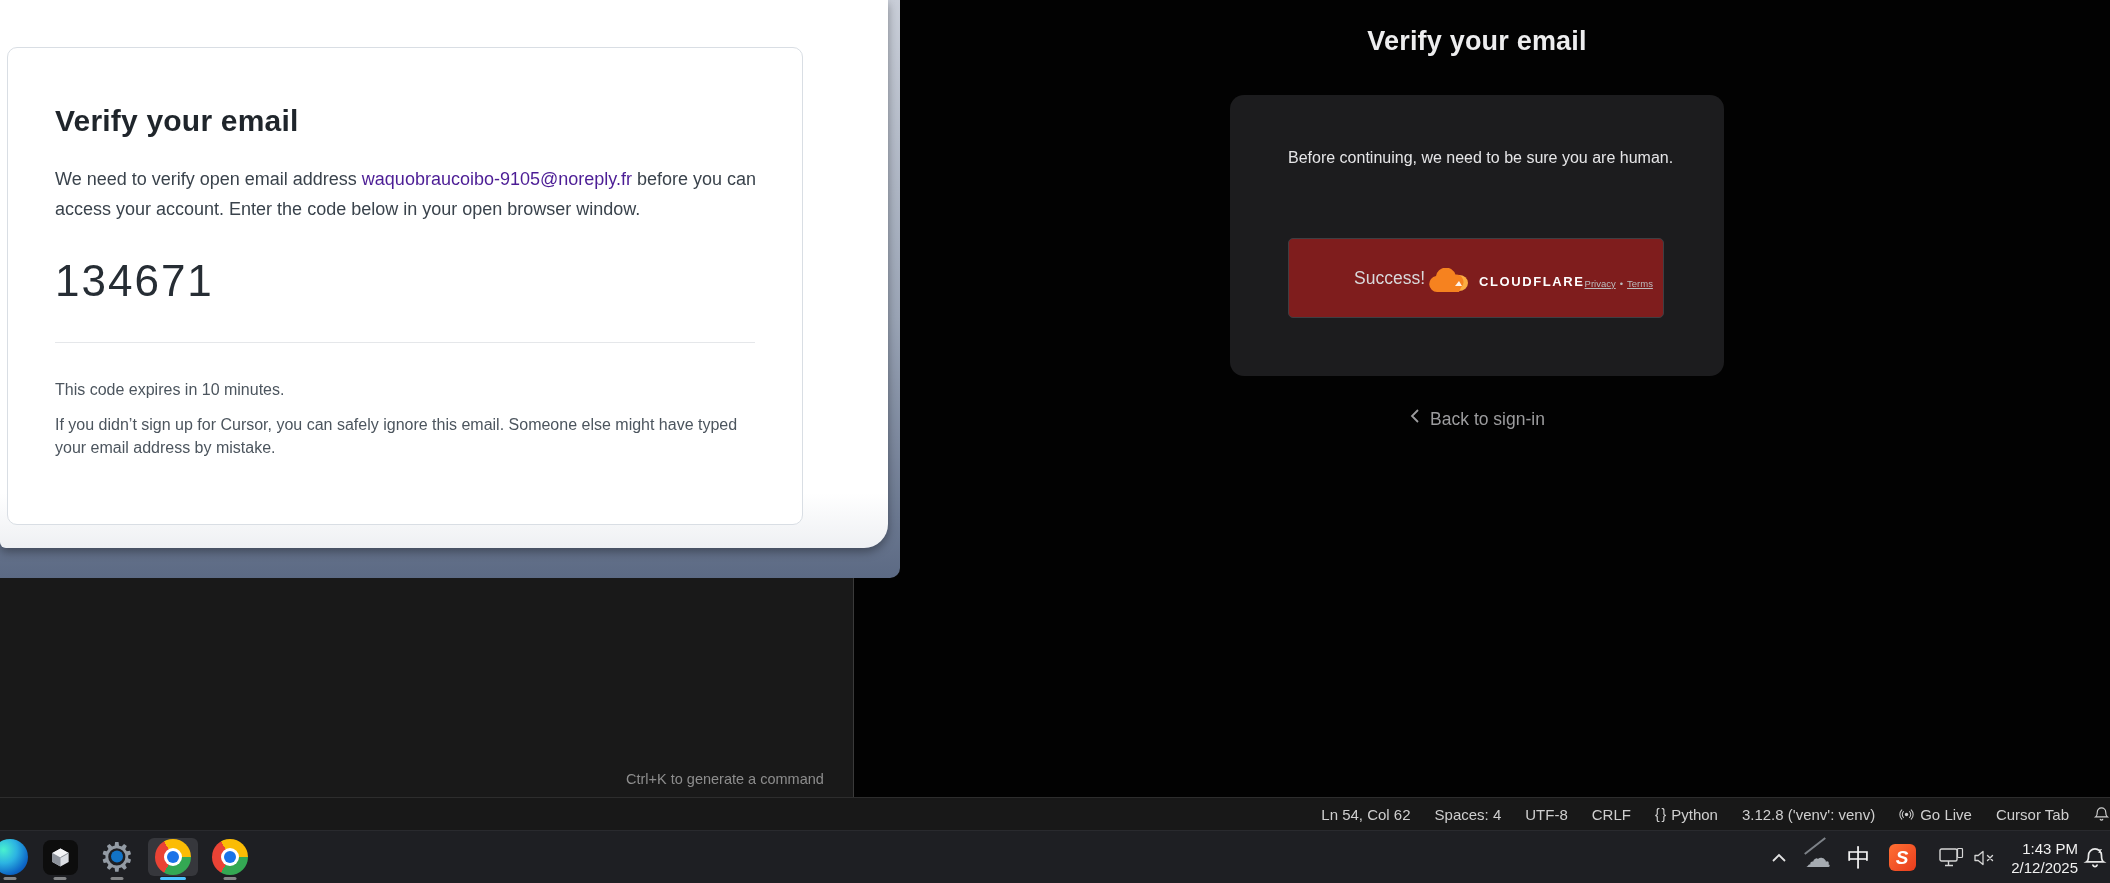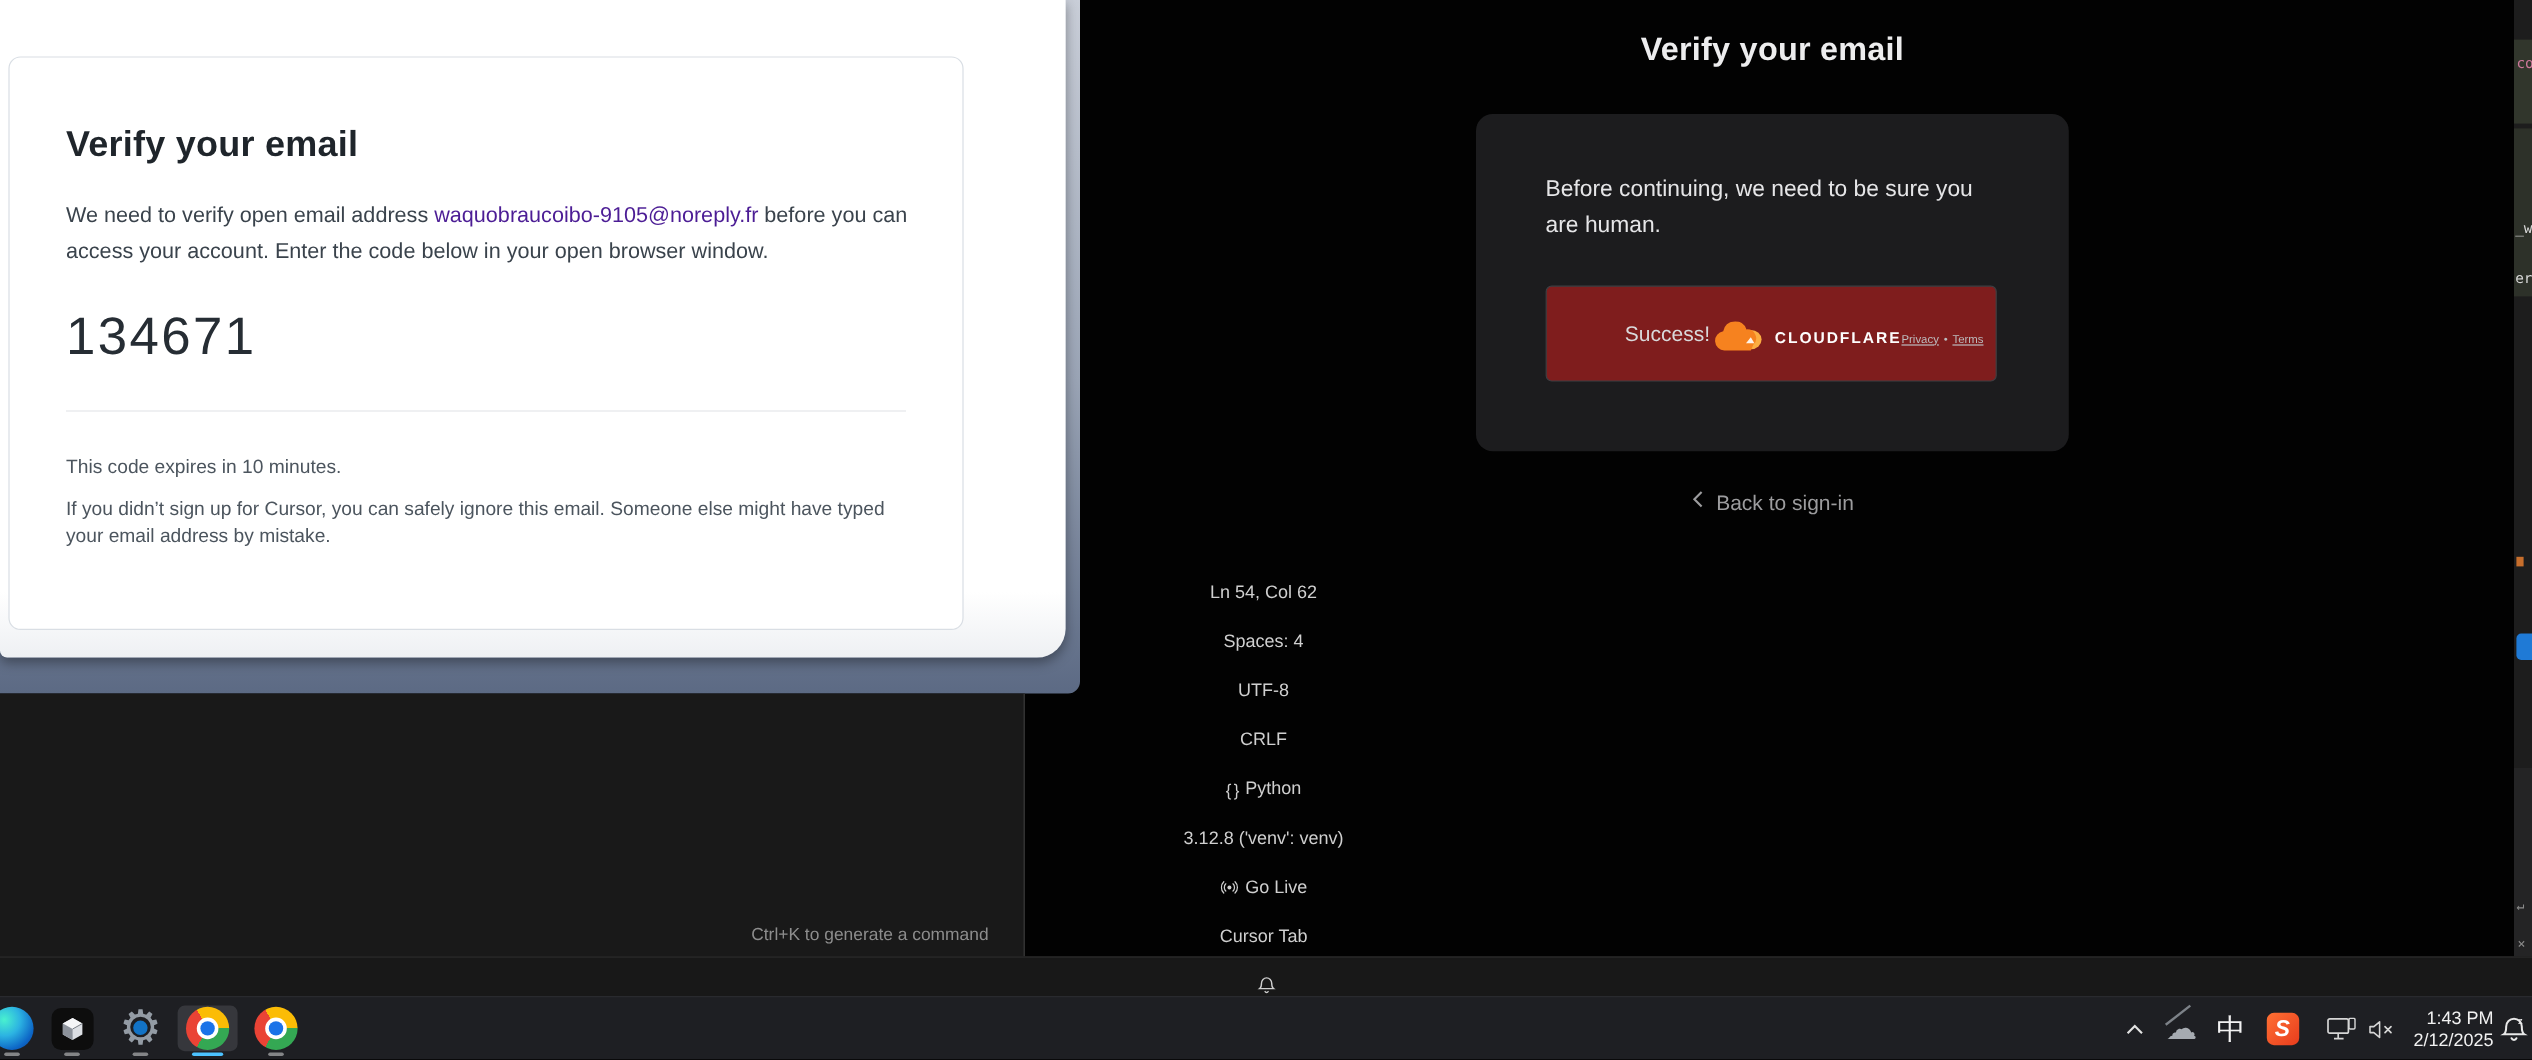"co" aside.editor-sliver { html: <aside> <div>co</div> <div> <span>_w</span> <span>er</span> </div> <div></div> <div></div> <div> <span>↵</span> <span>×</span> </div> </aside> -> none }
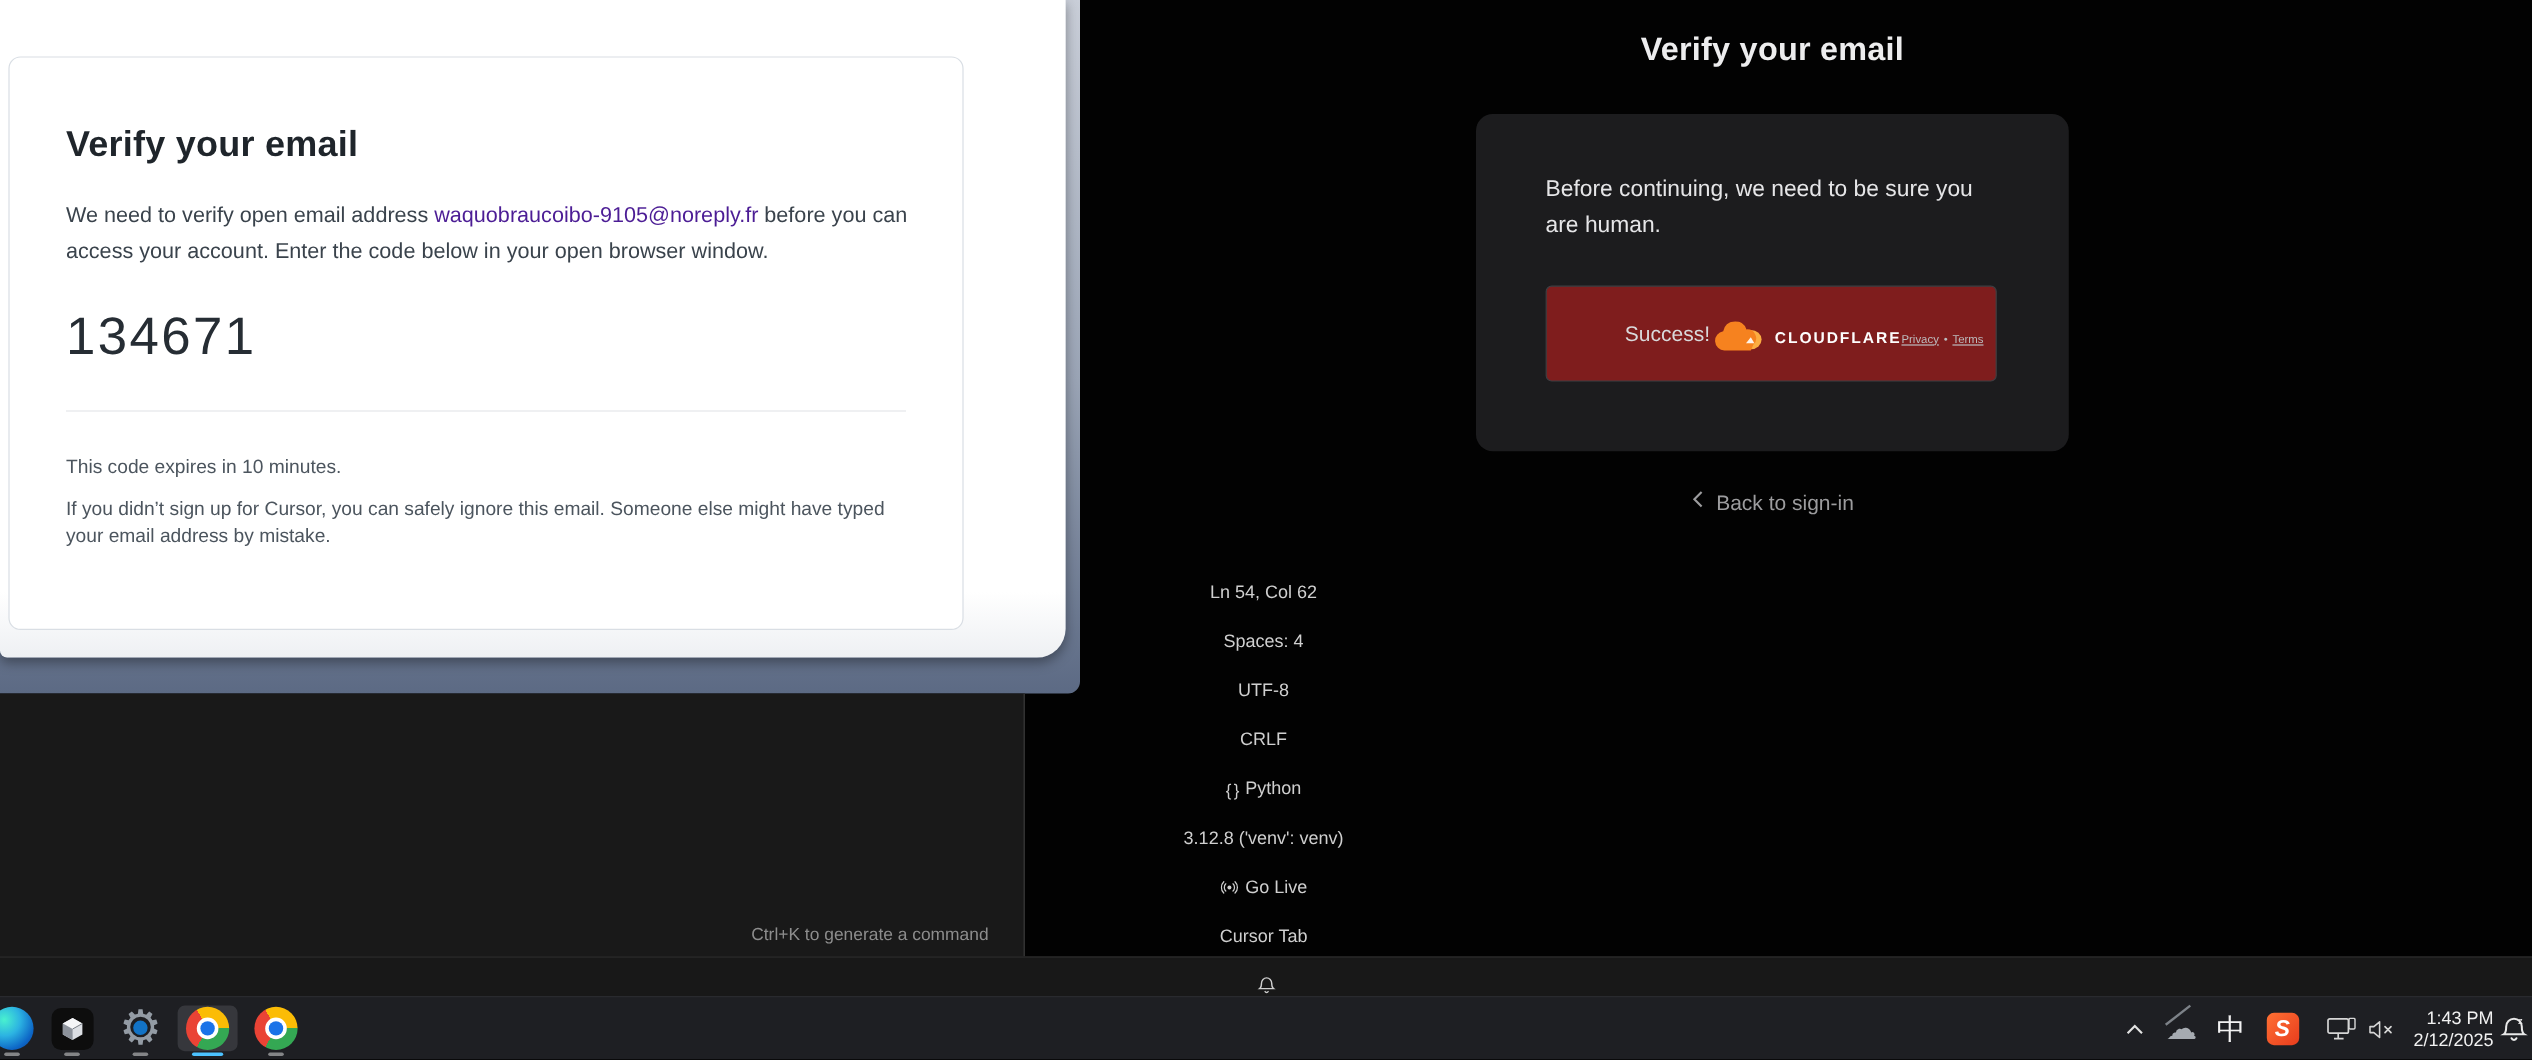"Before continuing, we need to" .bp-prompt { font-size: 19px -> 16px }
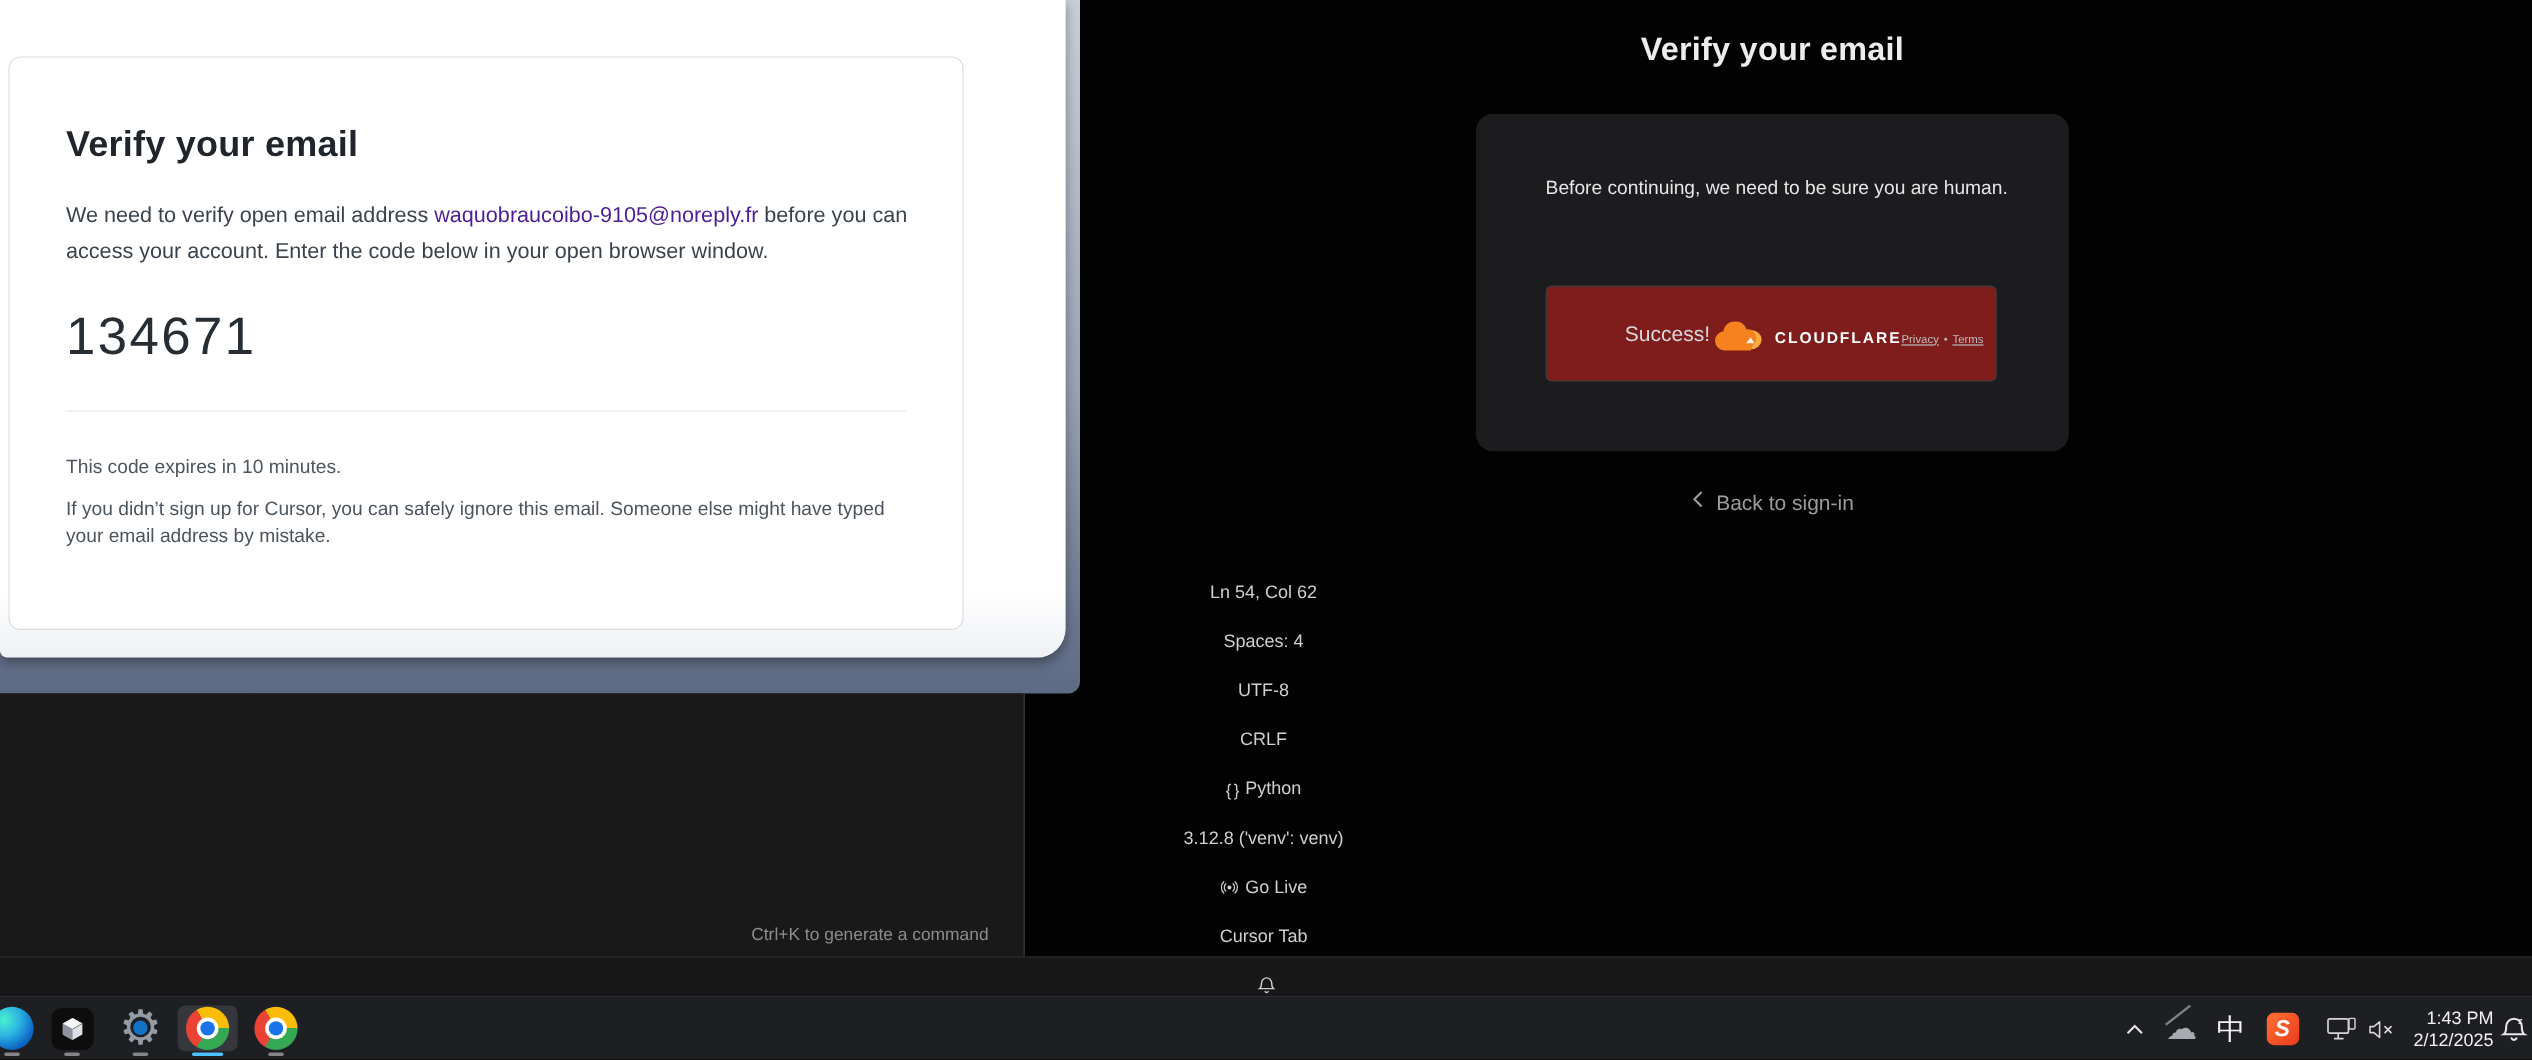"Ln 54, Col 62" .statusbar { flex-direction: column -> none }
